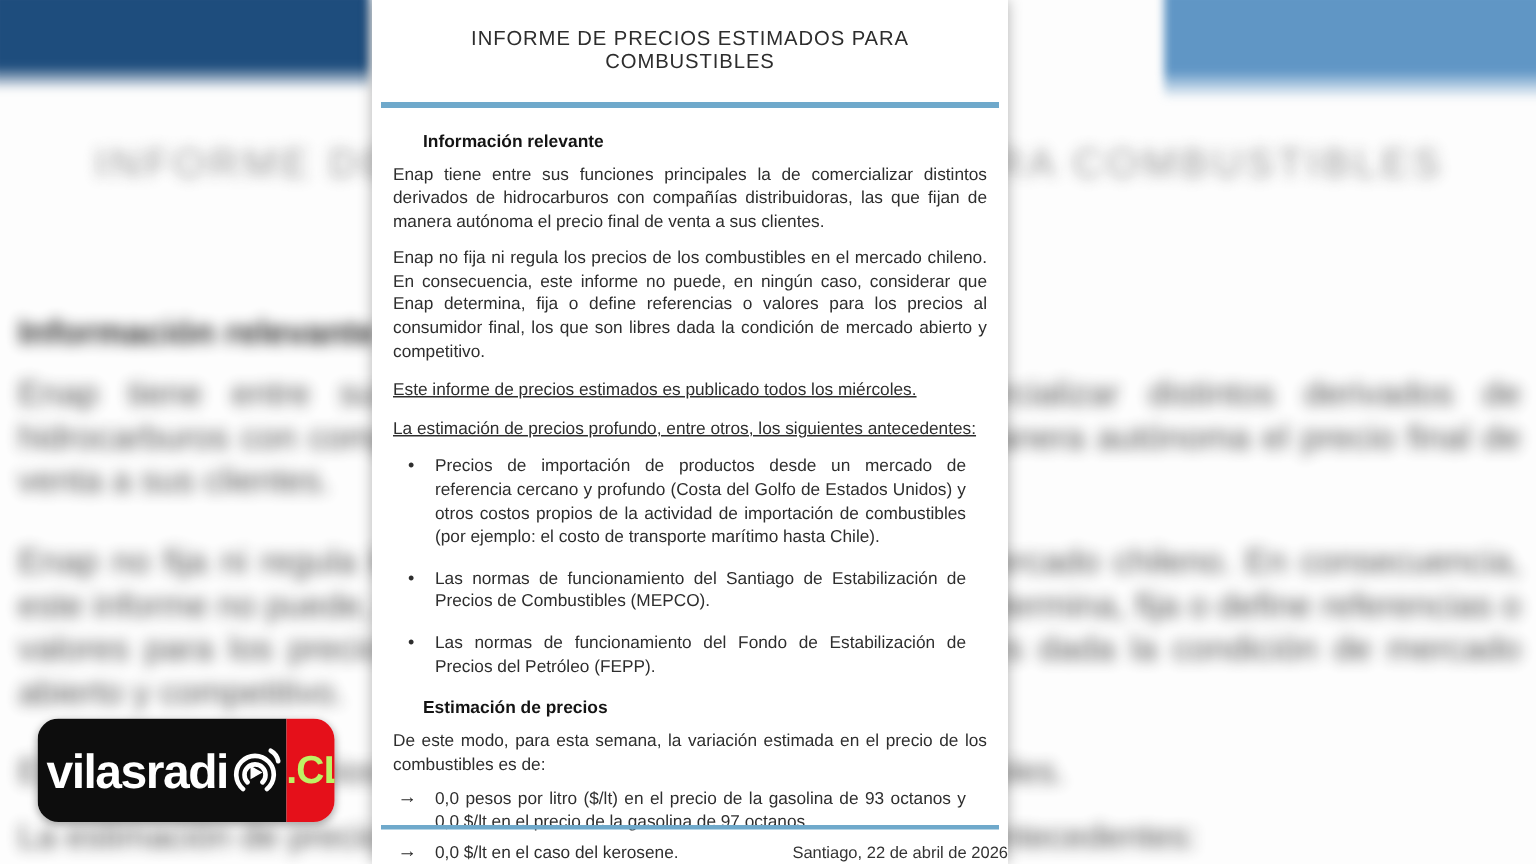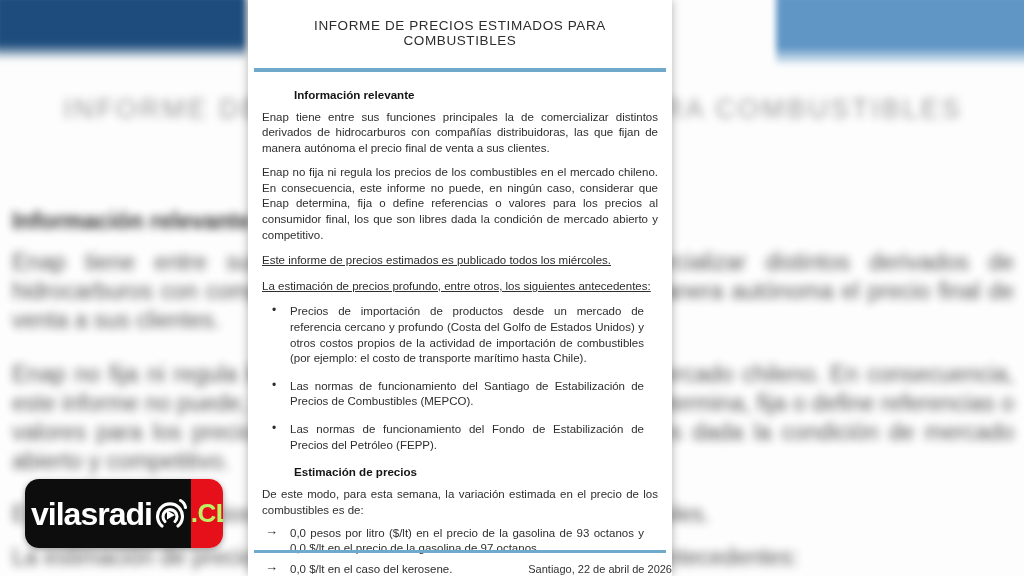"Información relevante" .sec-h { margin: 16px 26px 0 -> 16px 14px 0 }
